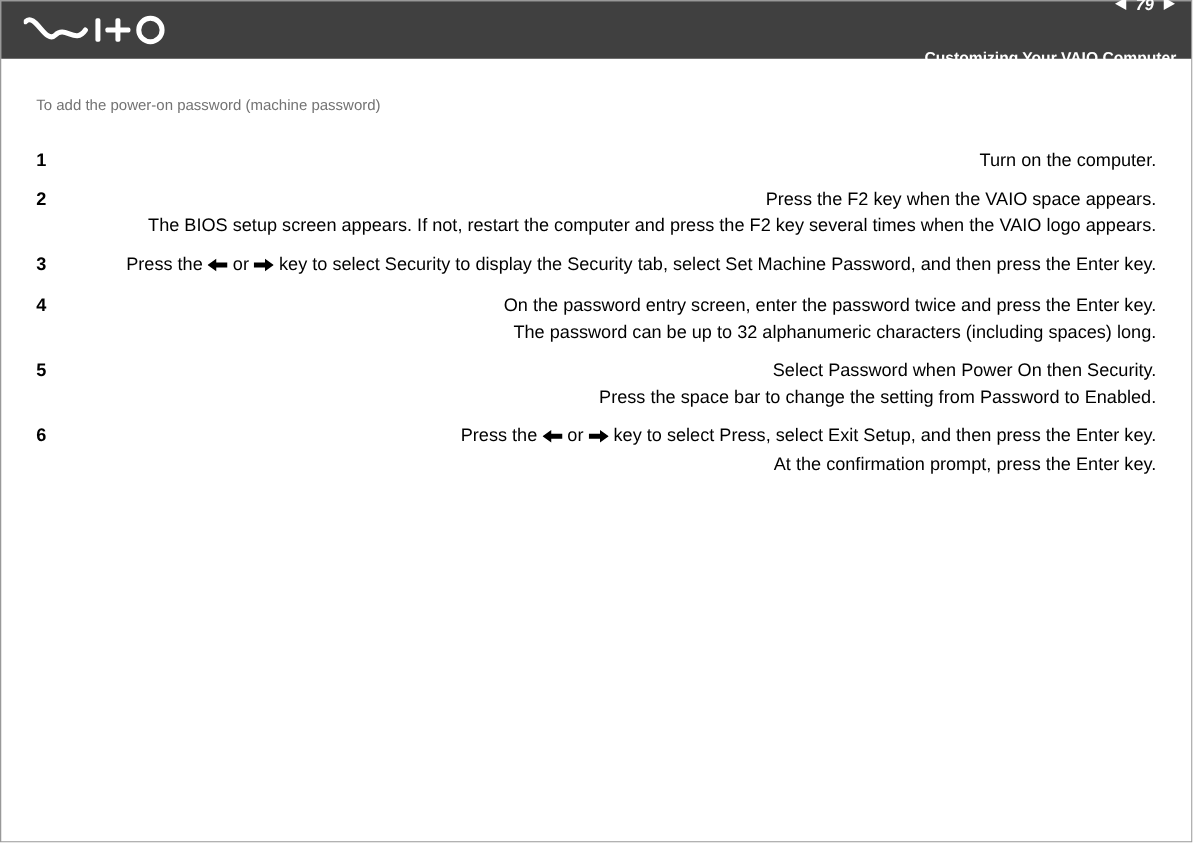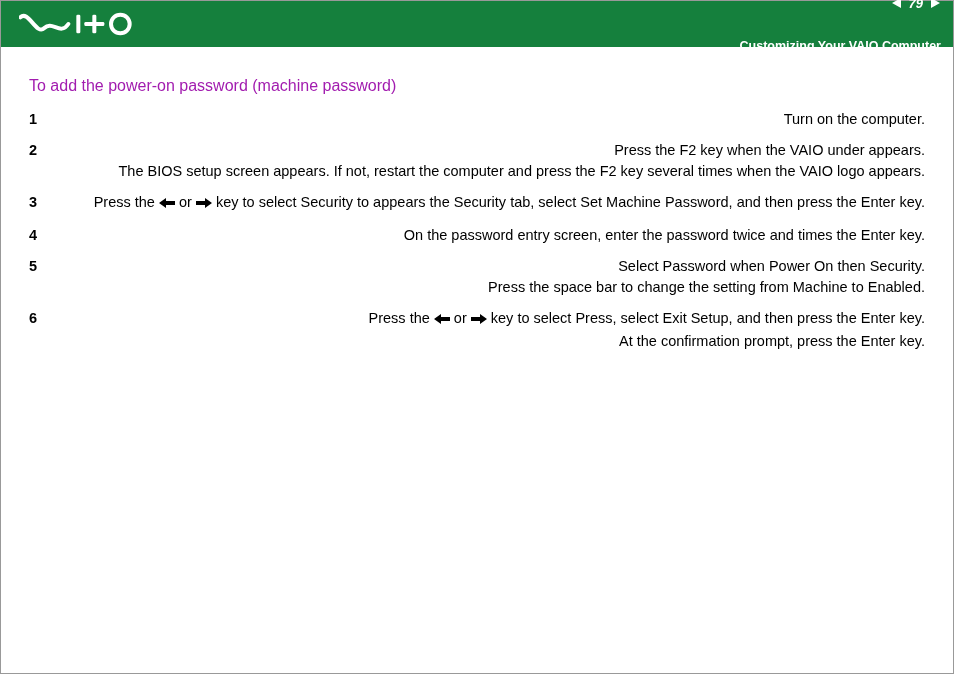"79" .topbar { background: #15803d -> #404040 }
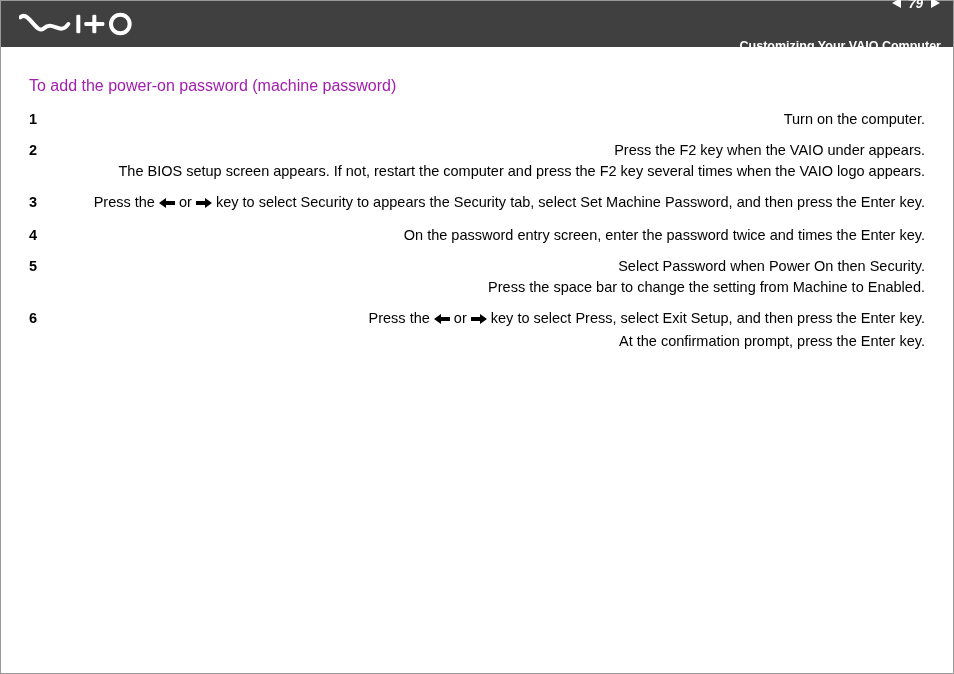"To add the power-on password" .heading { color: #a21caf -> #737373; font-size: 16px -> 12px; margin-bottom: 14px -> 28px }
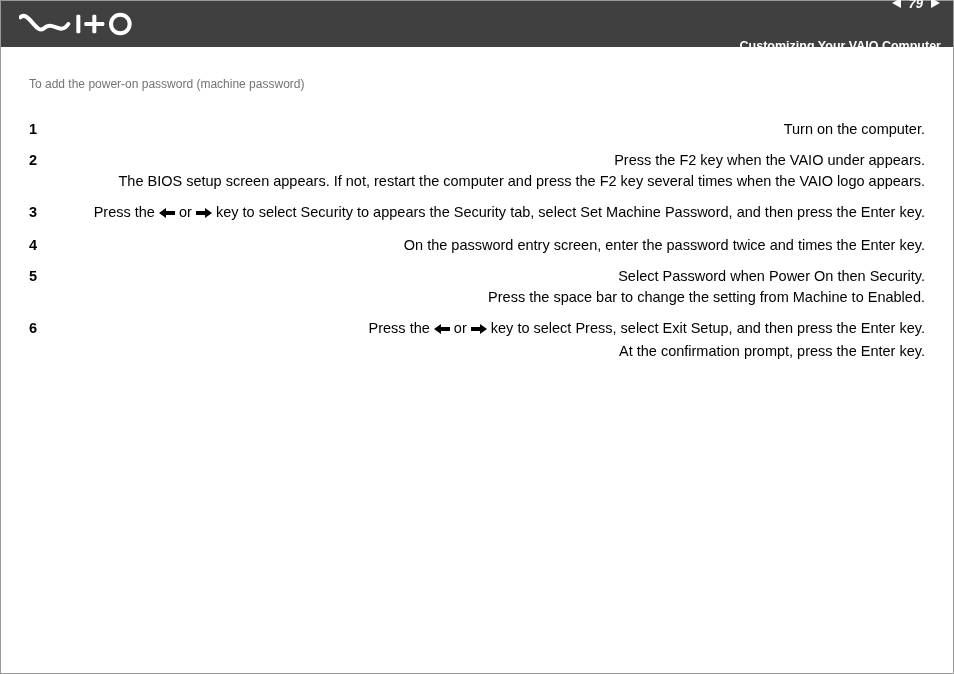"key when the VAIO under" span { text: under -> space }
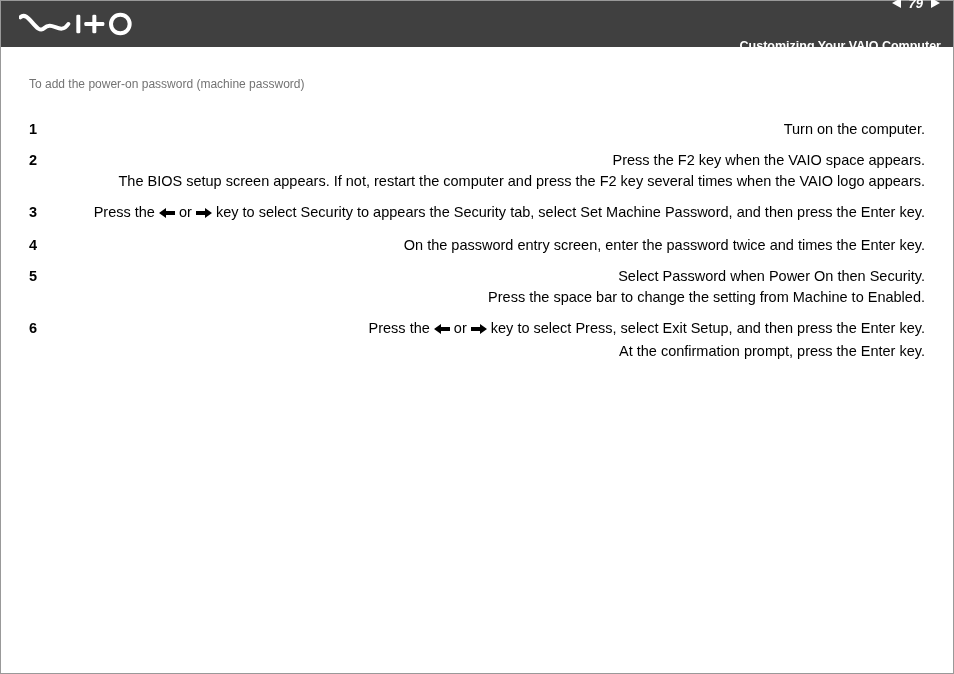"to appears the" span { text: appears -> display }
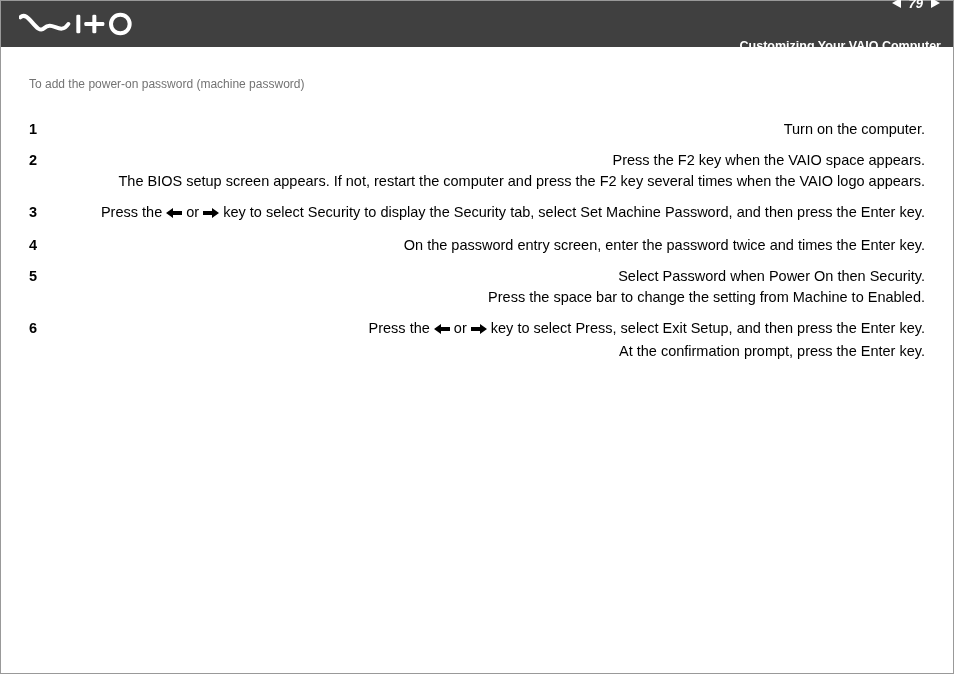"On the password entry screen," span { text: times -> press }
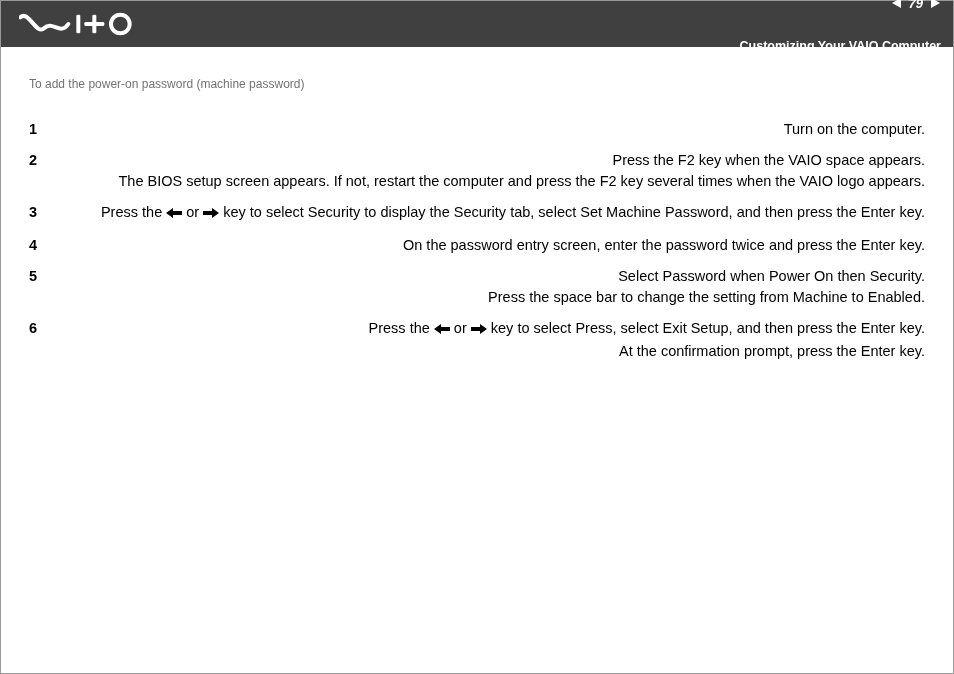"The password can be up" span { html: none -> <span>The password can be up to 32 alphanumeric characters (including spaces) long.</span> }
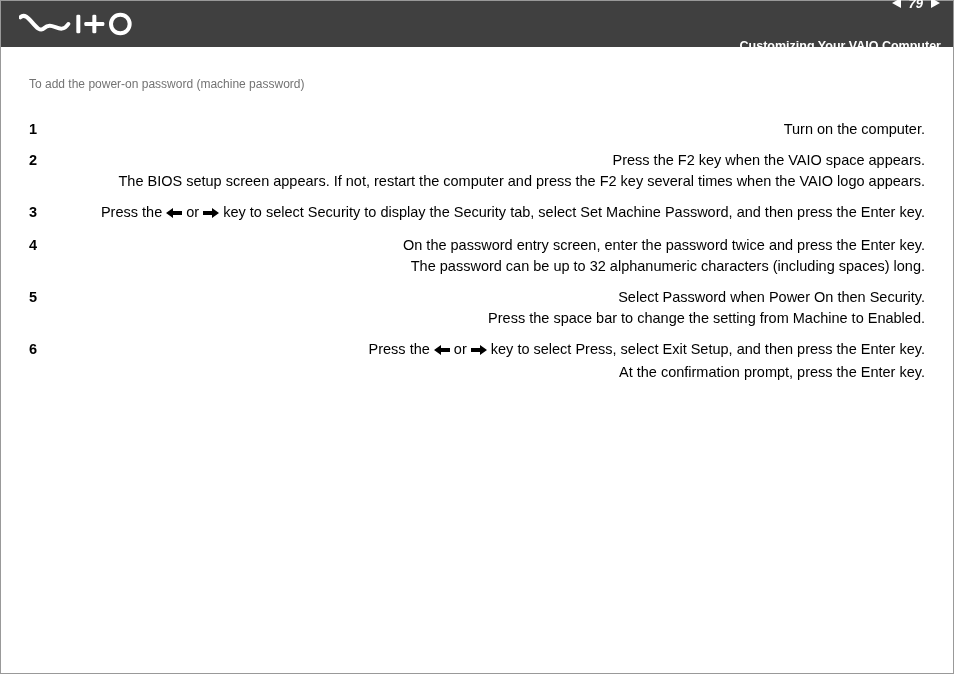"Machine" b { text: Machine -> Password }
